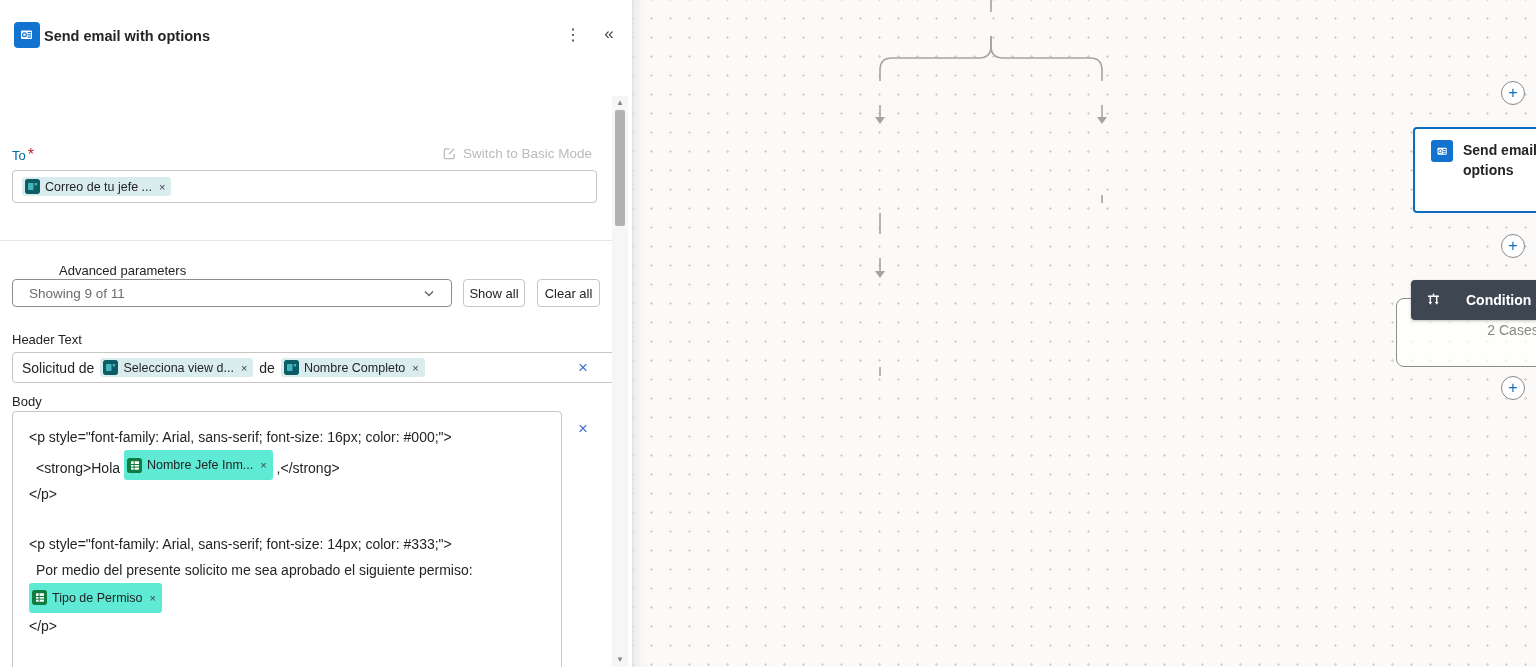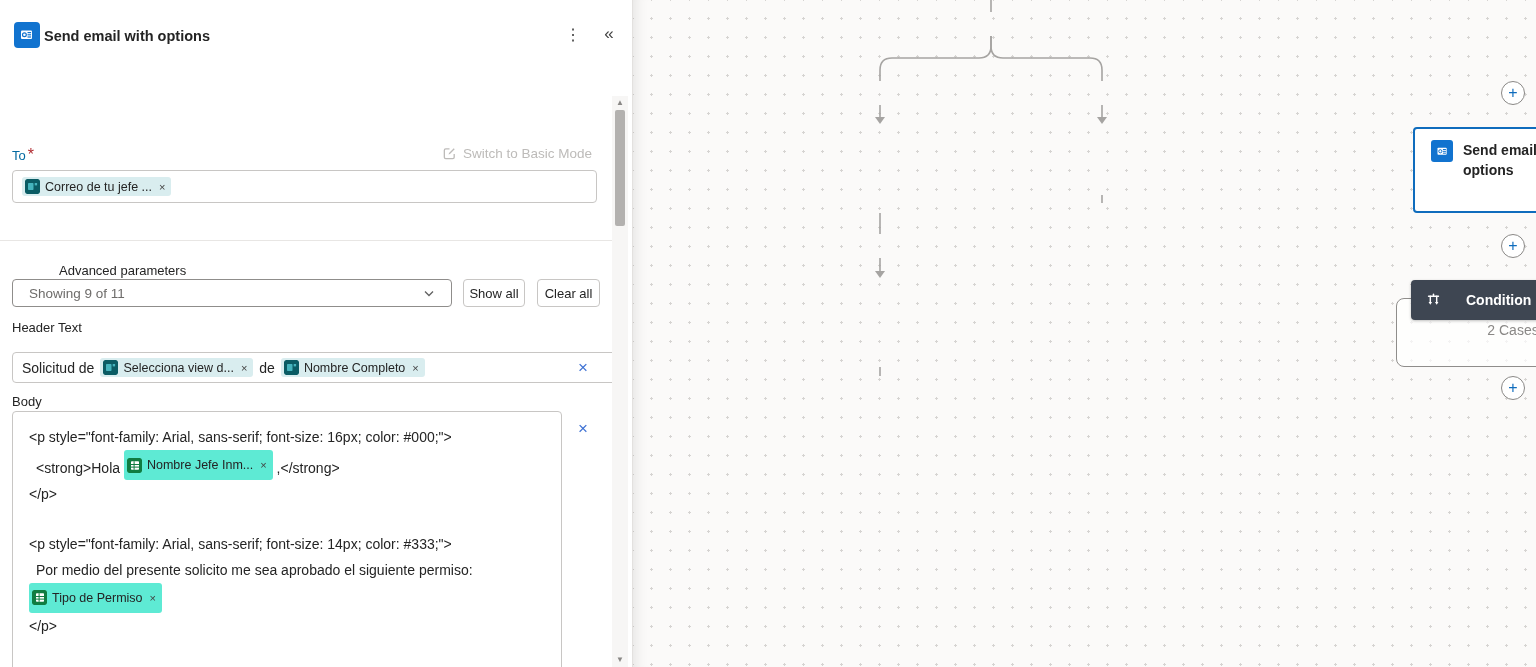"Header Text" .ht-label { top: 320px -> 332px }
